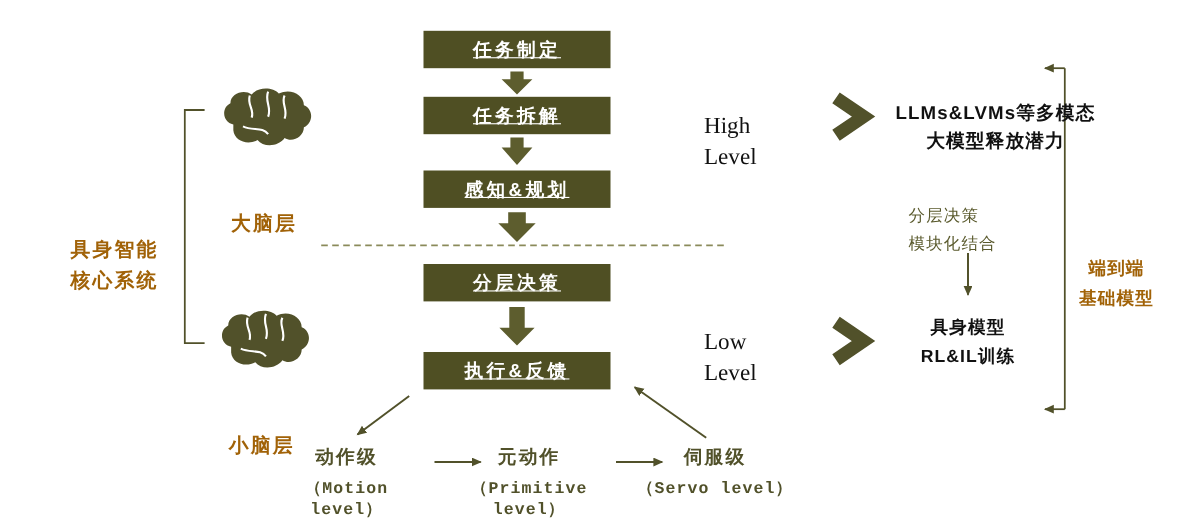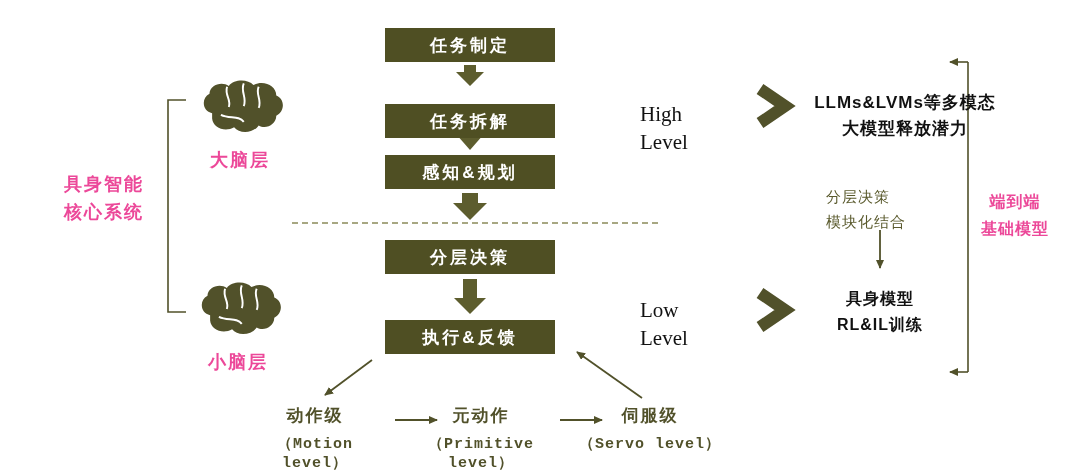"任务制定" .flow-box { text-decoration: none -> underline }
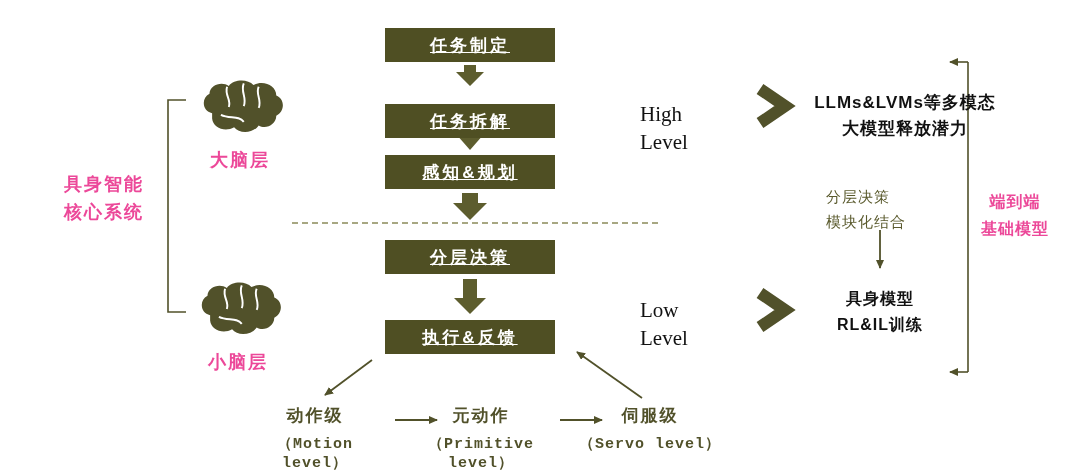"任务拆解" div.flow-box { top: 104px -> 88px }
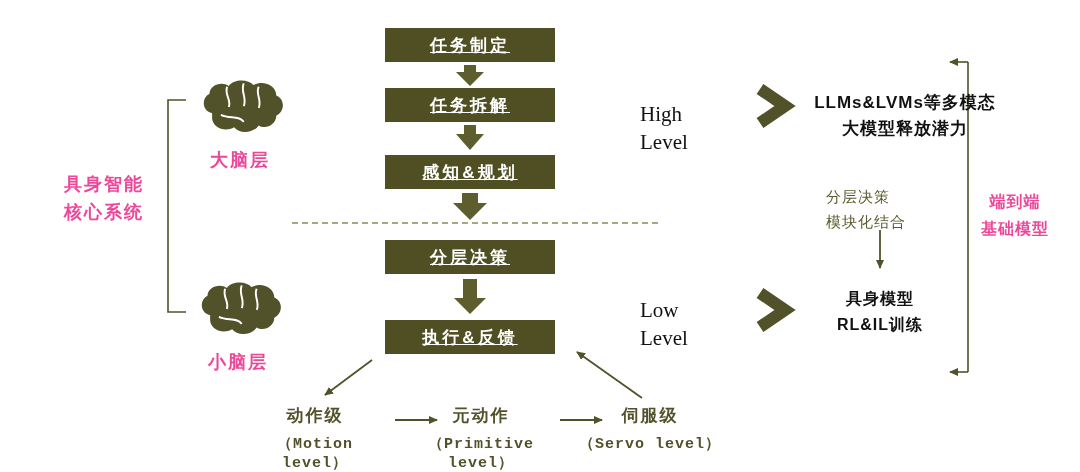"大脑层" .cn-bold { color: #ec4899 -> #a16207; margin-top: none -> 43px }
